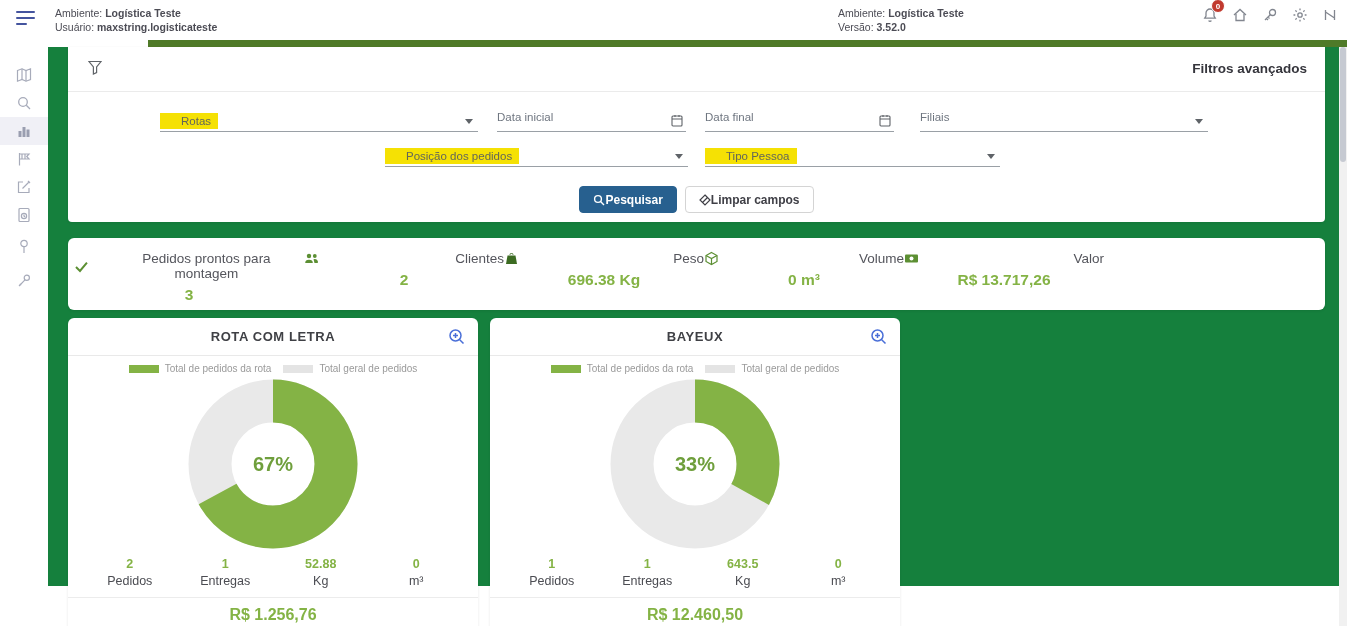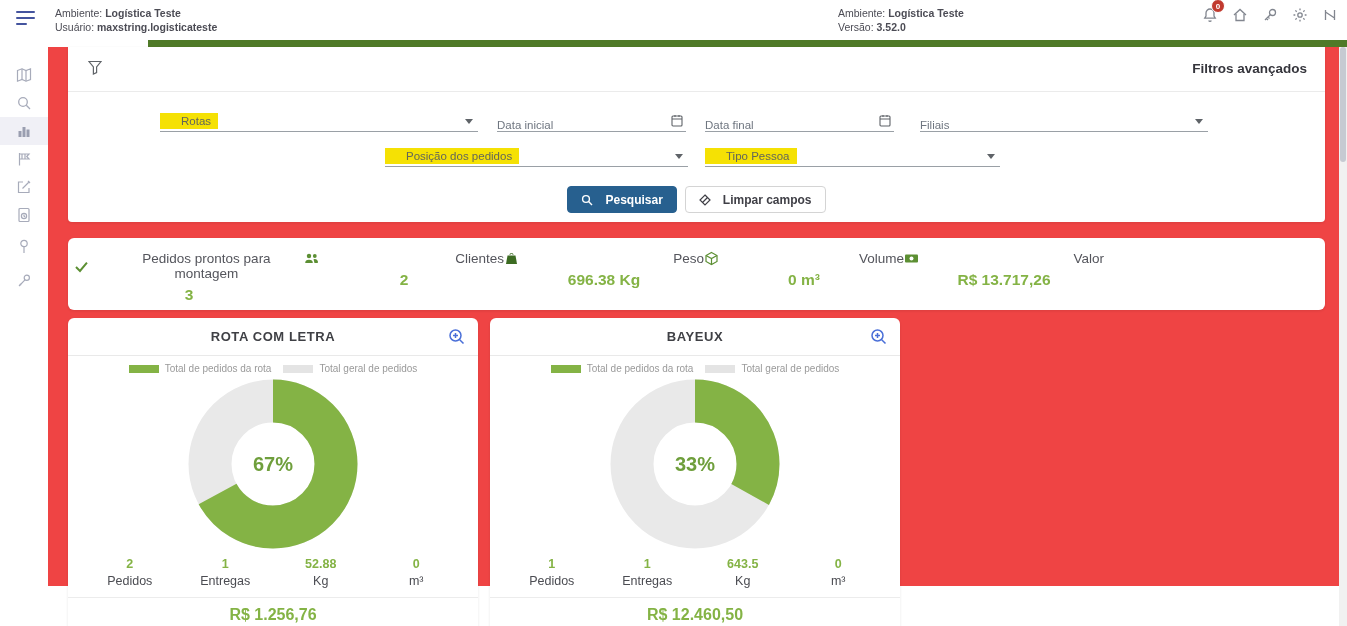"Filtros avançados" .main { background: #ef4444 -> #15803d }
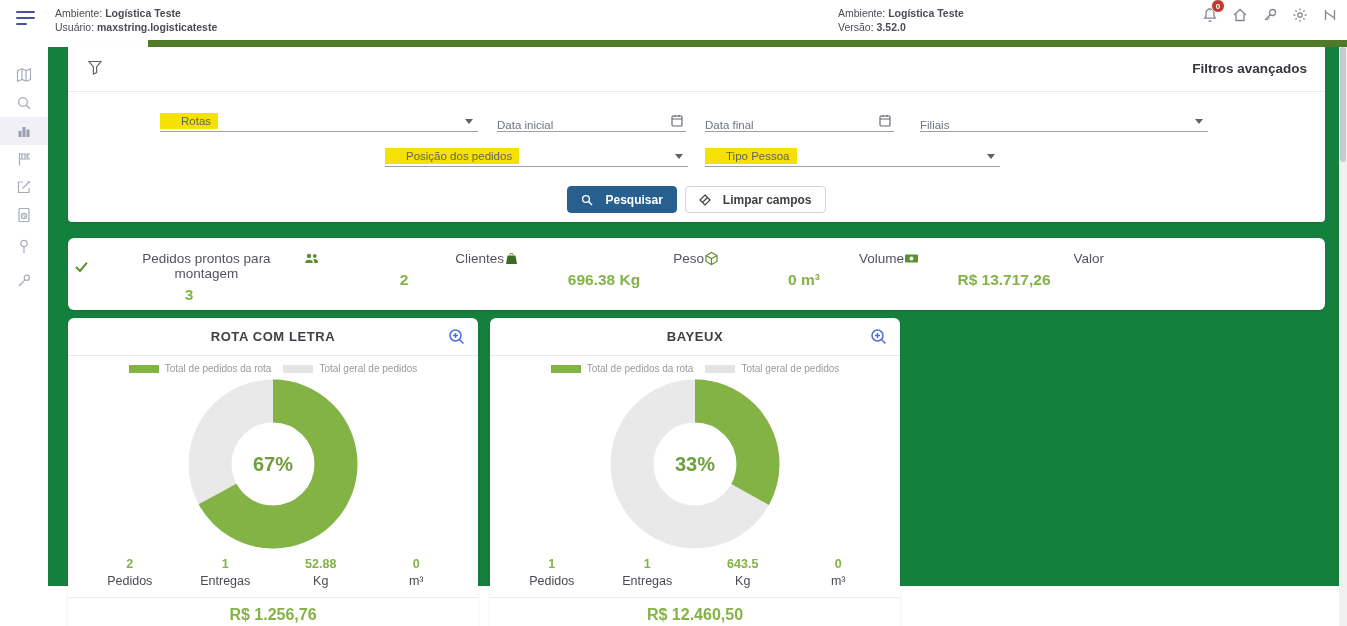"Data inicial" .field .flabel { bottom: 0 -> 8px }
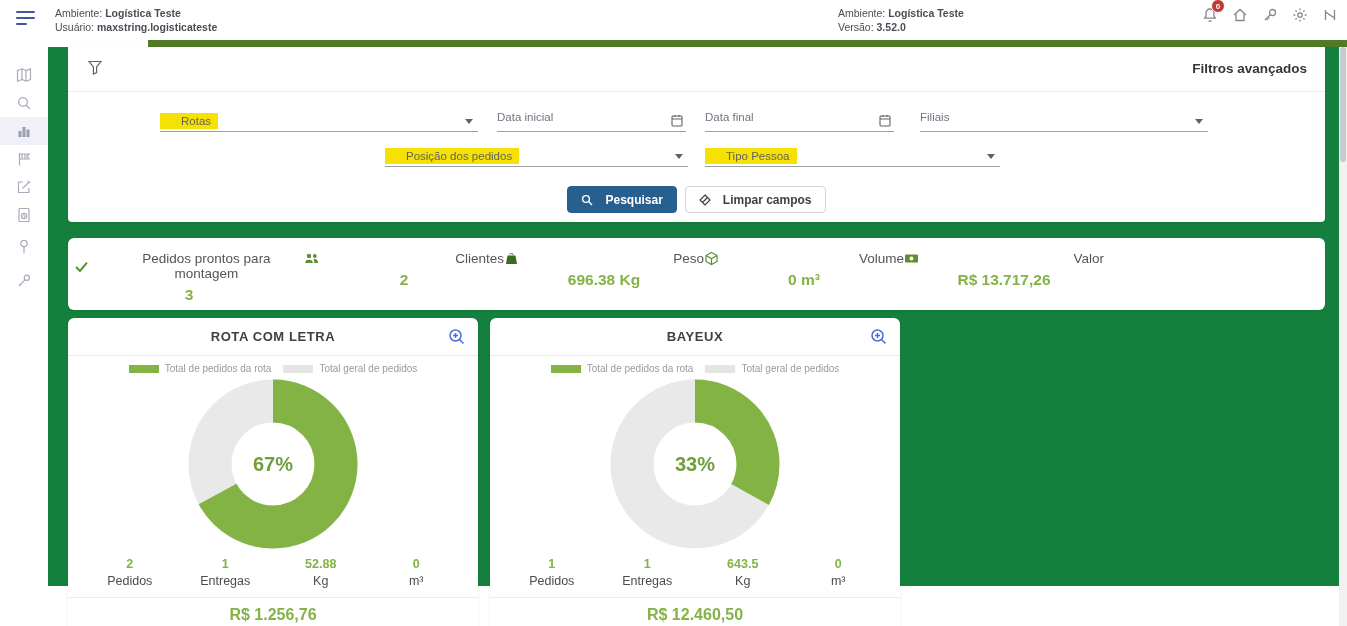"Pesquisar" .btn { gap: 12px -> 0 }
